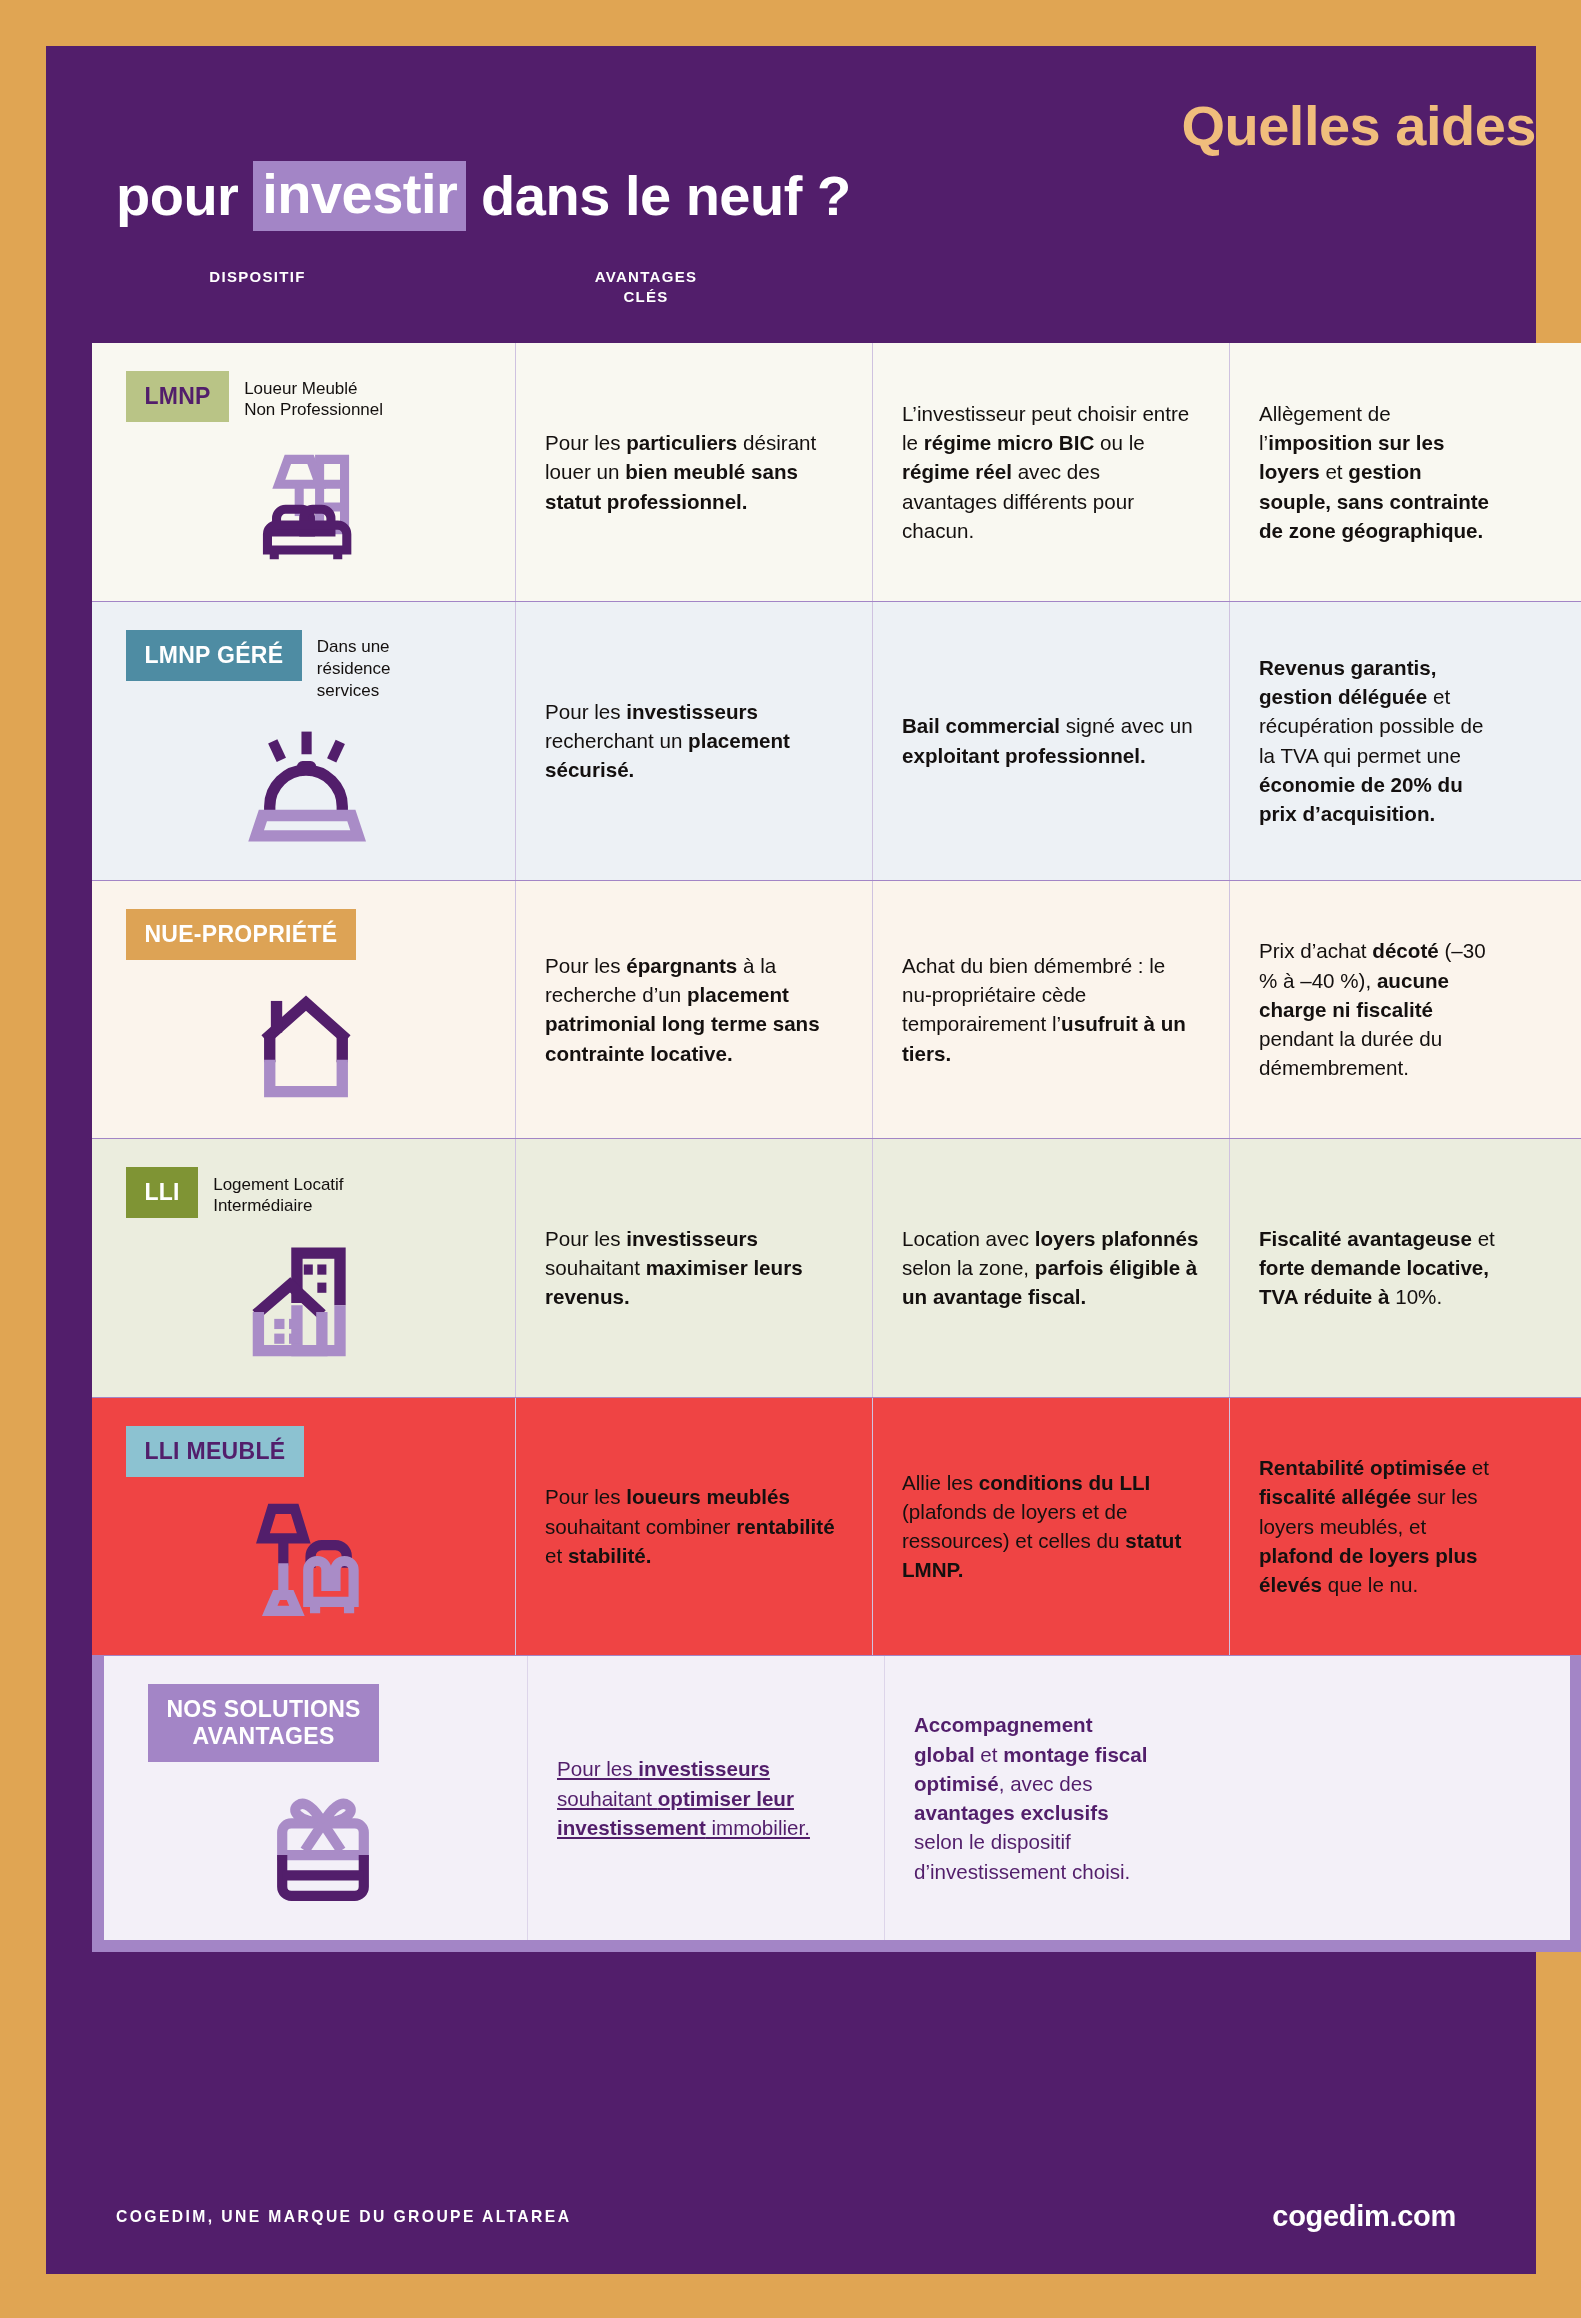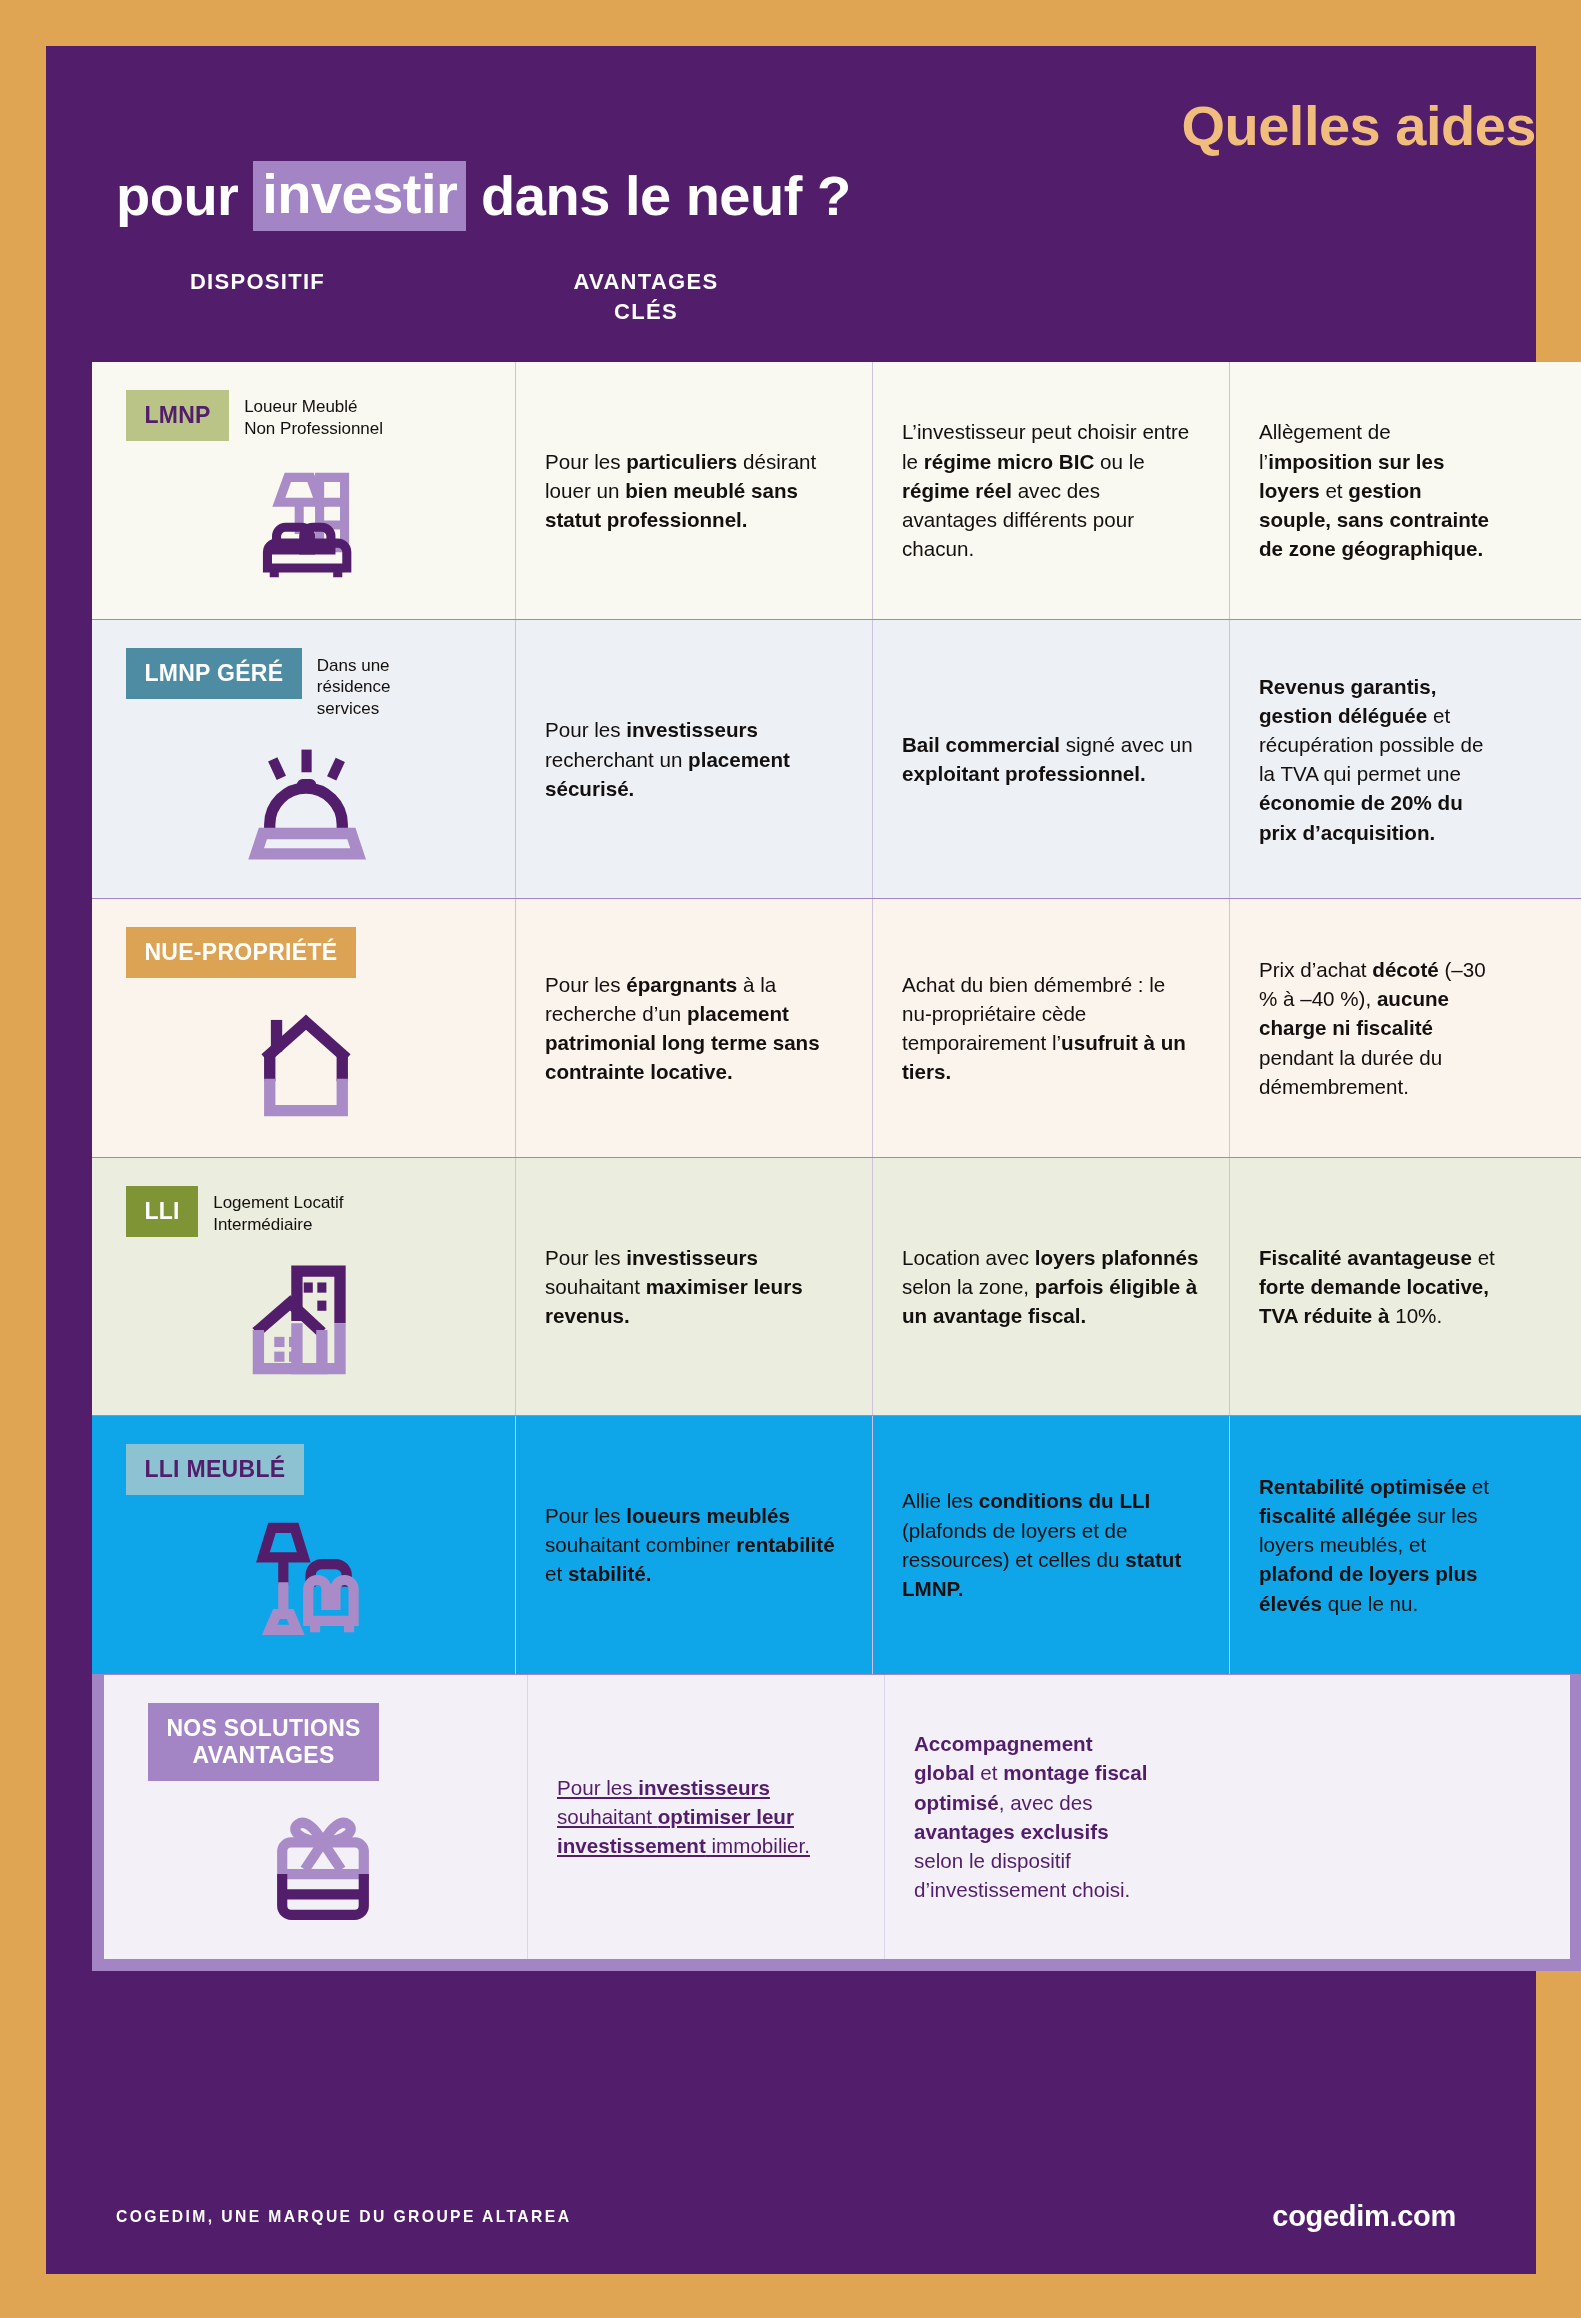"DISPOSITIF" .colheads .ch { font-size: 22px -> 15px }
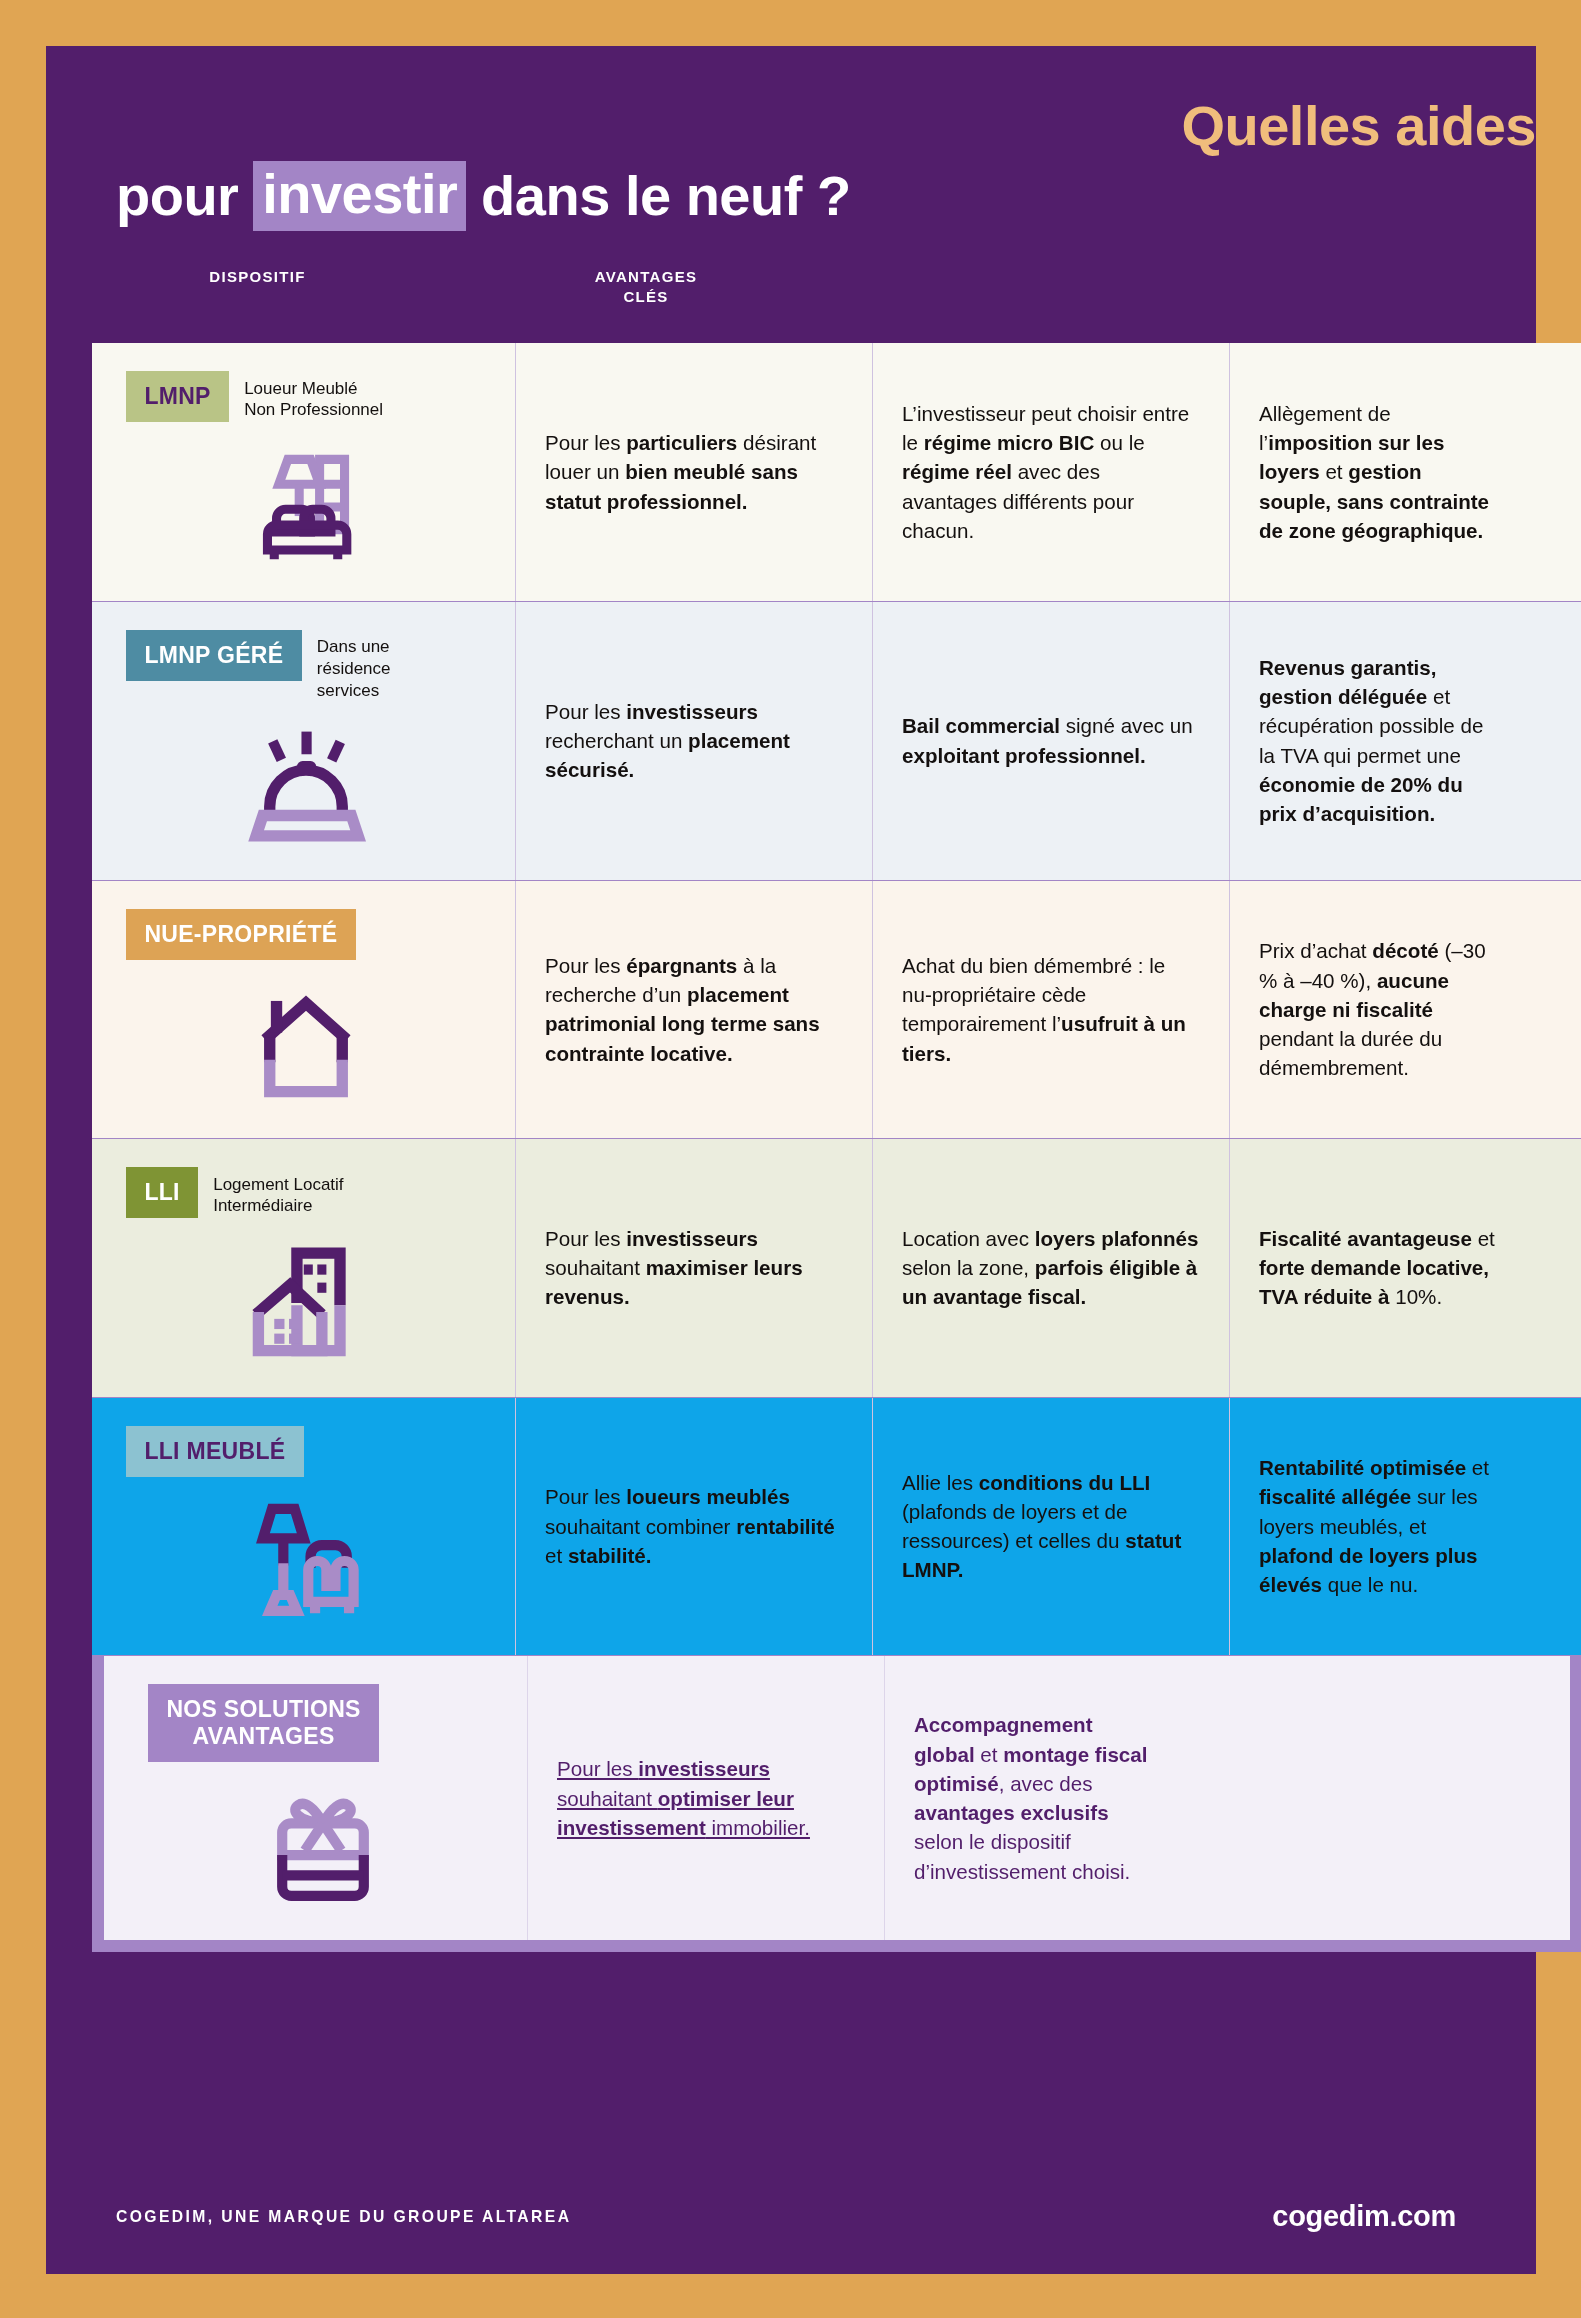"LLI MEUBLÉ" div.row { background: #0ea5e9 -> #ef4444 }
